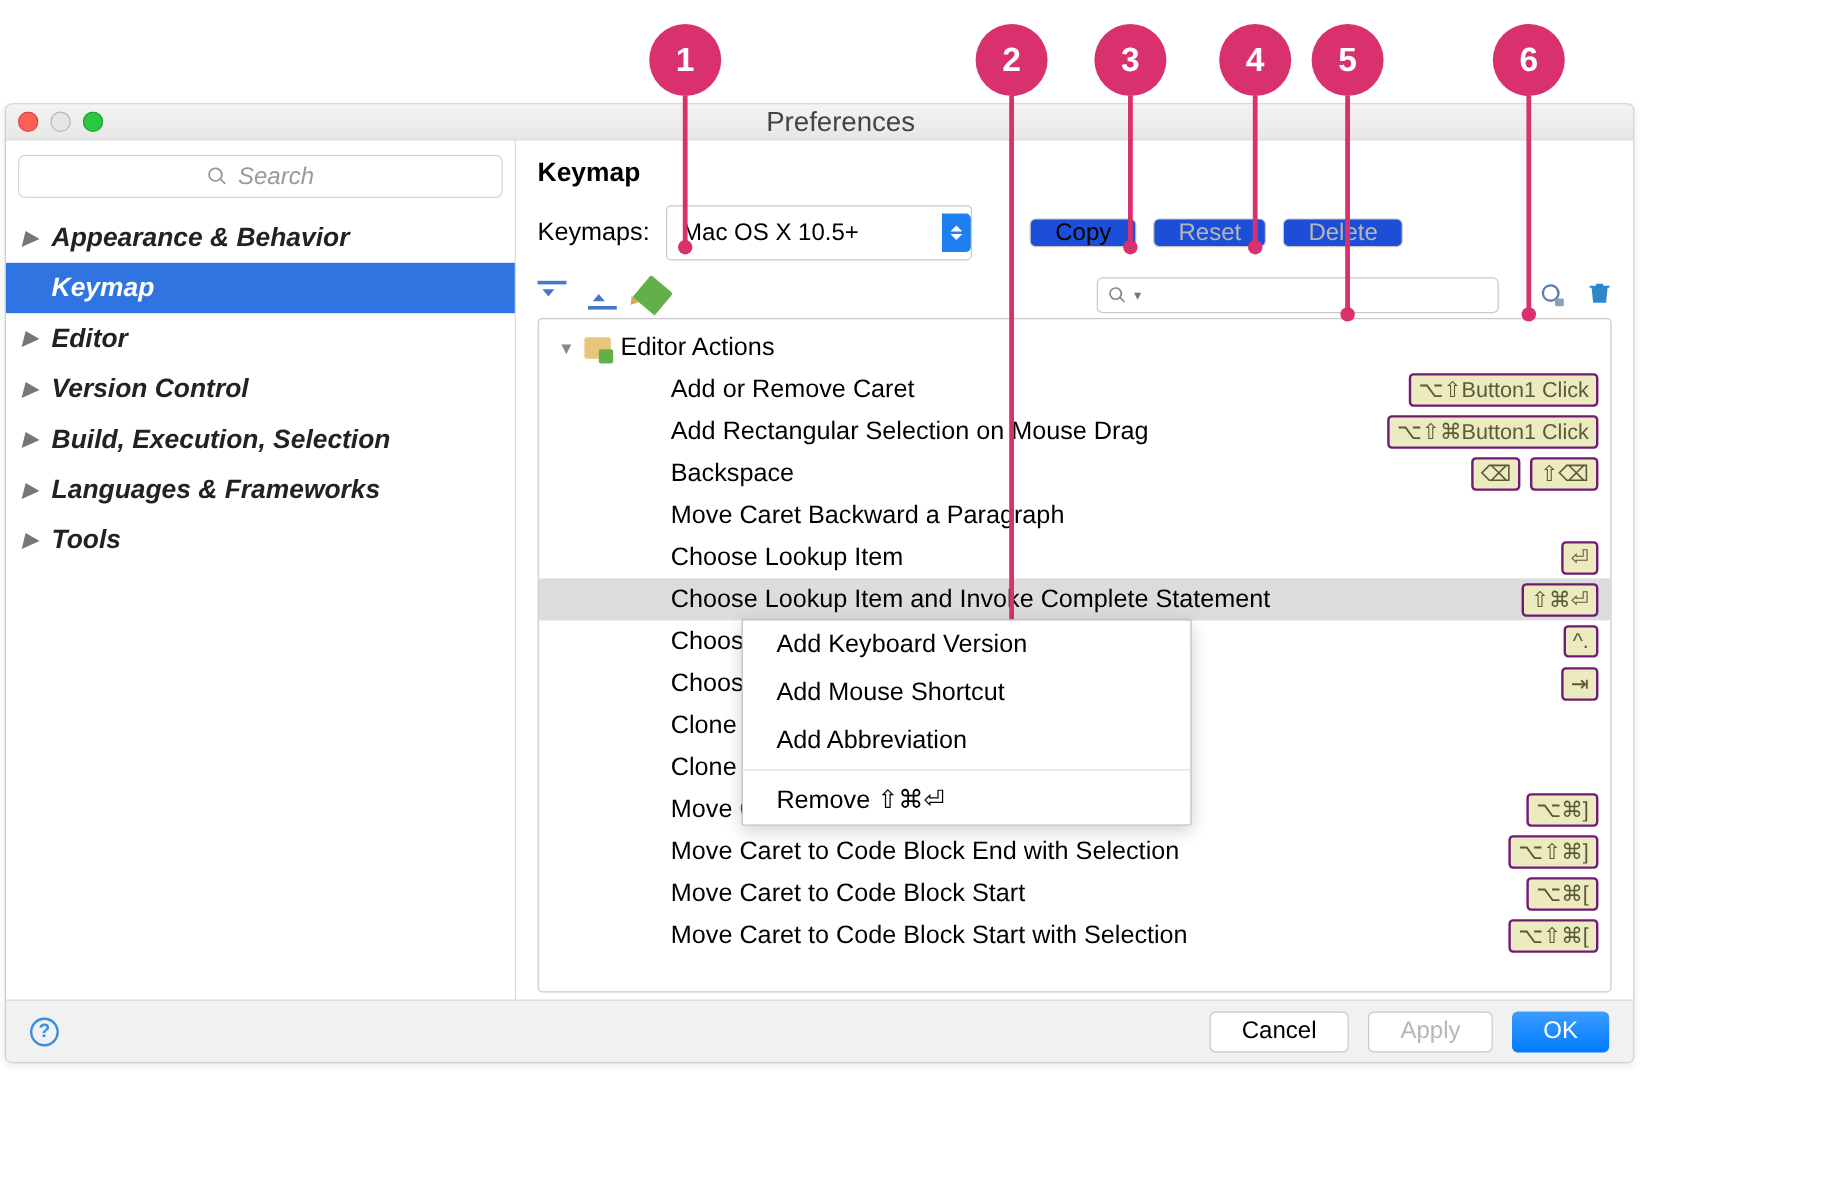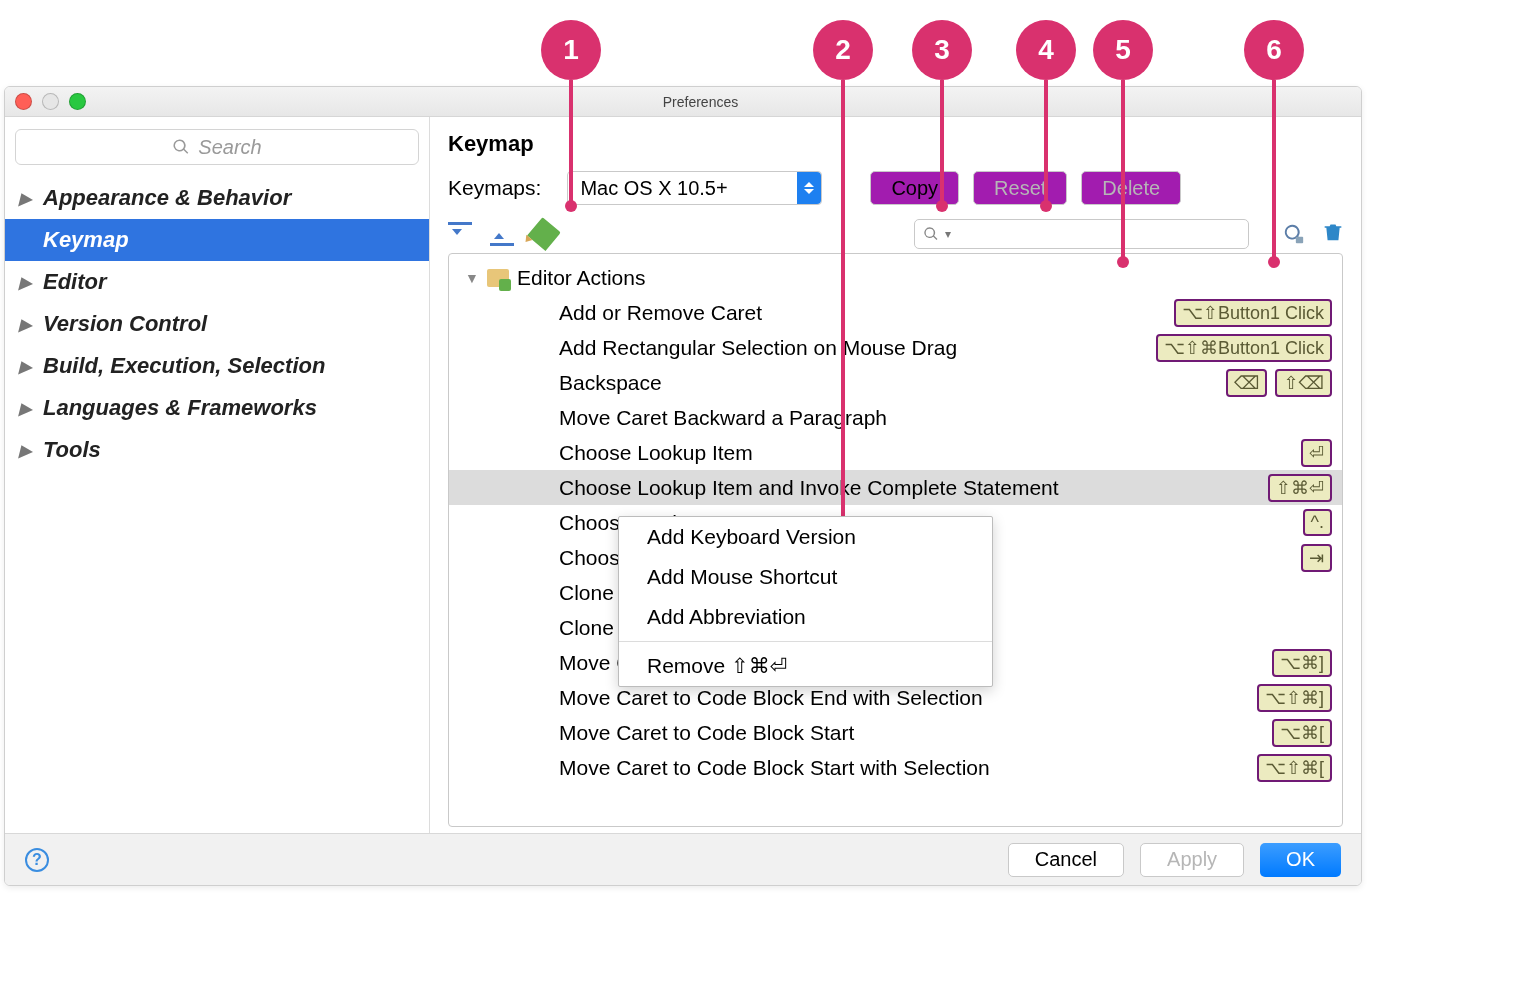"Preferences" .tl-title { font-size: 14px -> 23px }
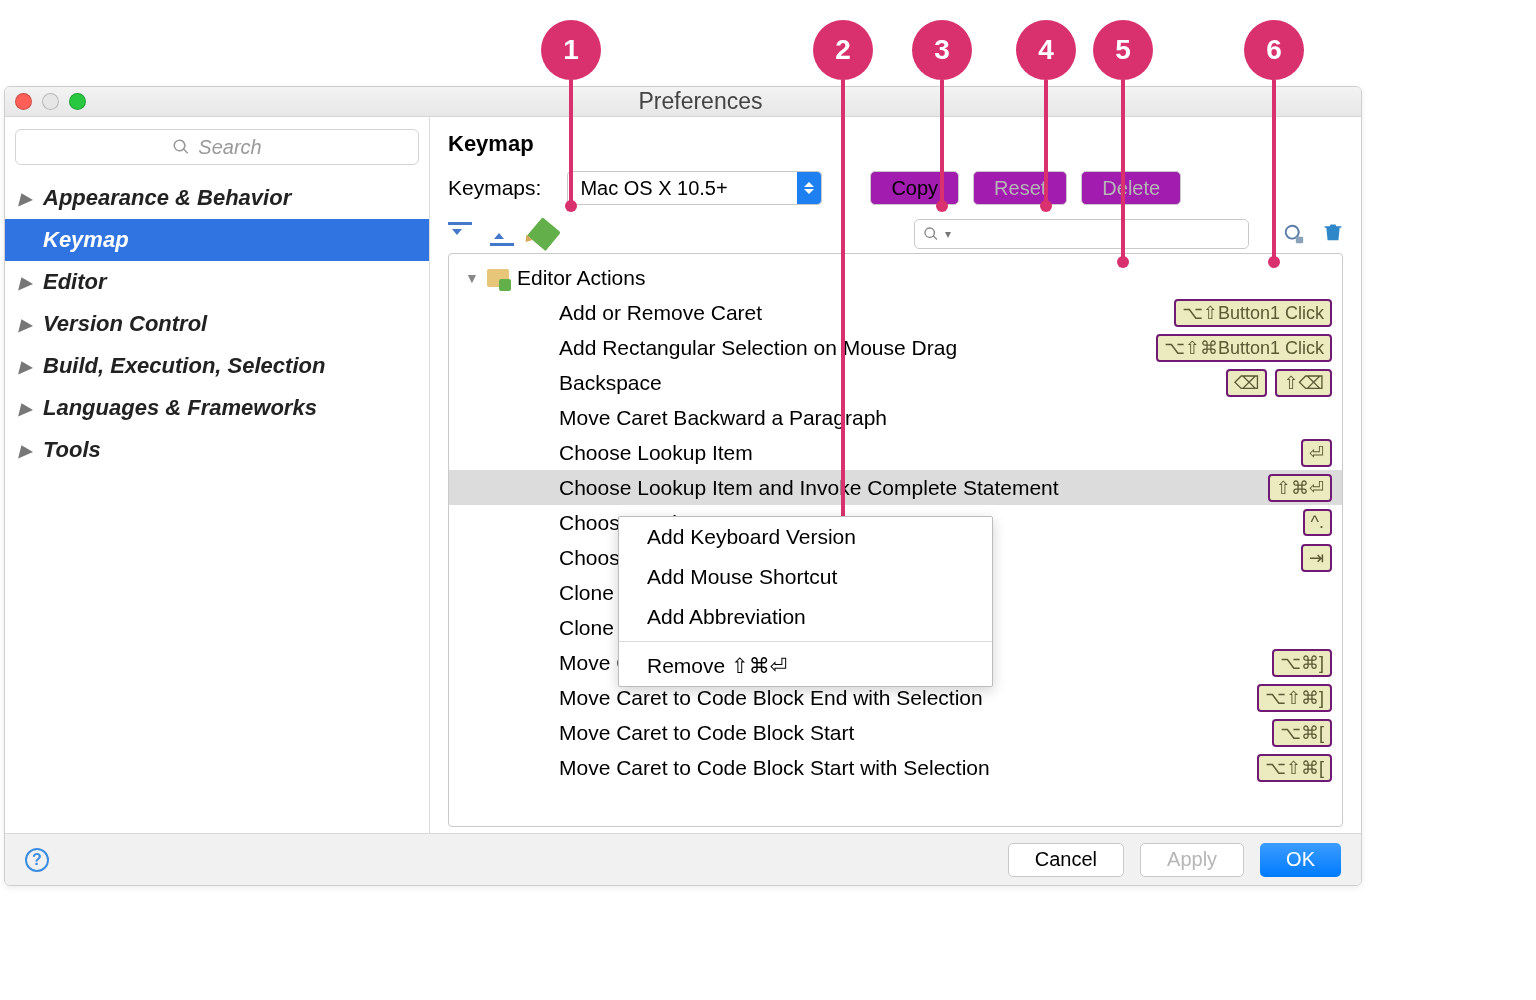"Mac OS X 10.5+" .select { height: 34px -> 46px; margin-left: 12px -> none }
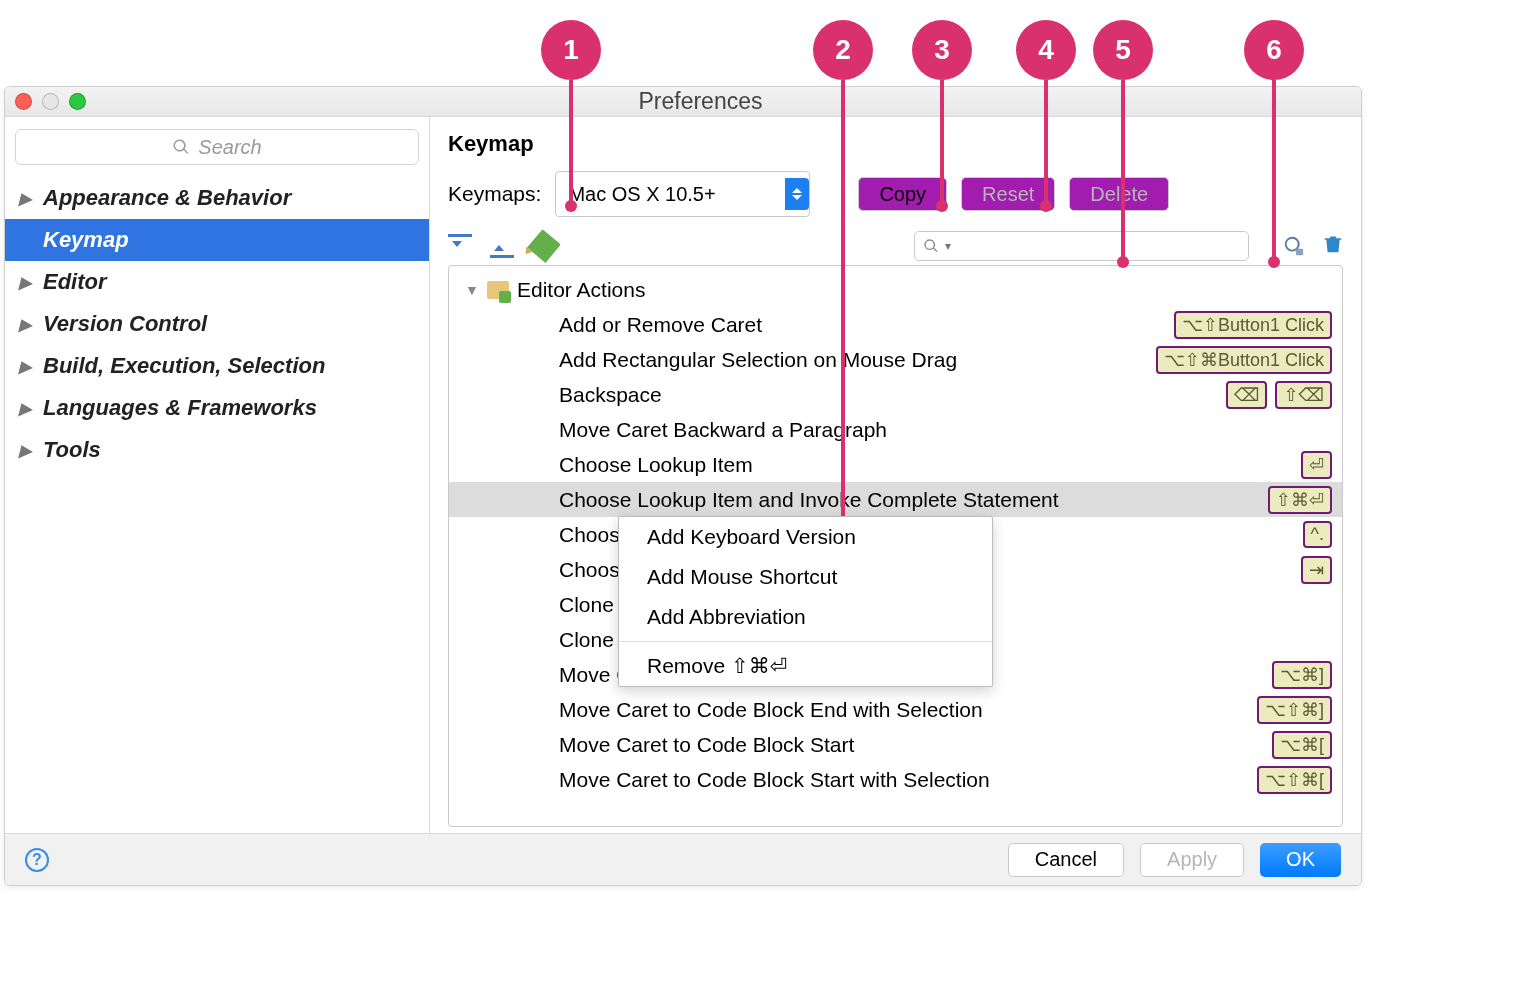"Copy" .btn { background: #a21caf -> #1d4ed8; height: 34px -> 24px }
